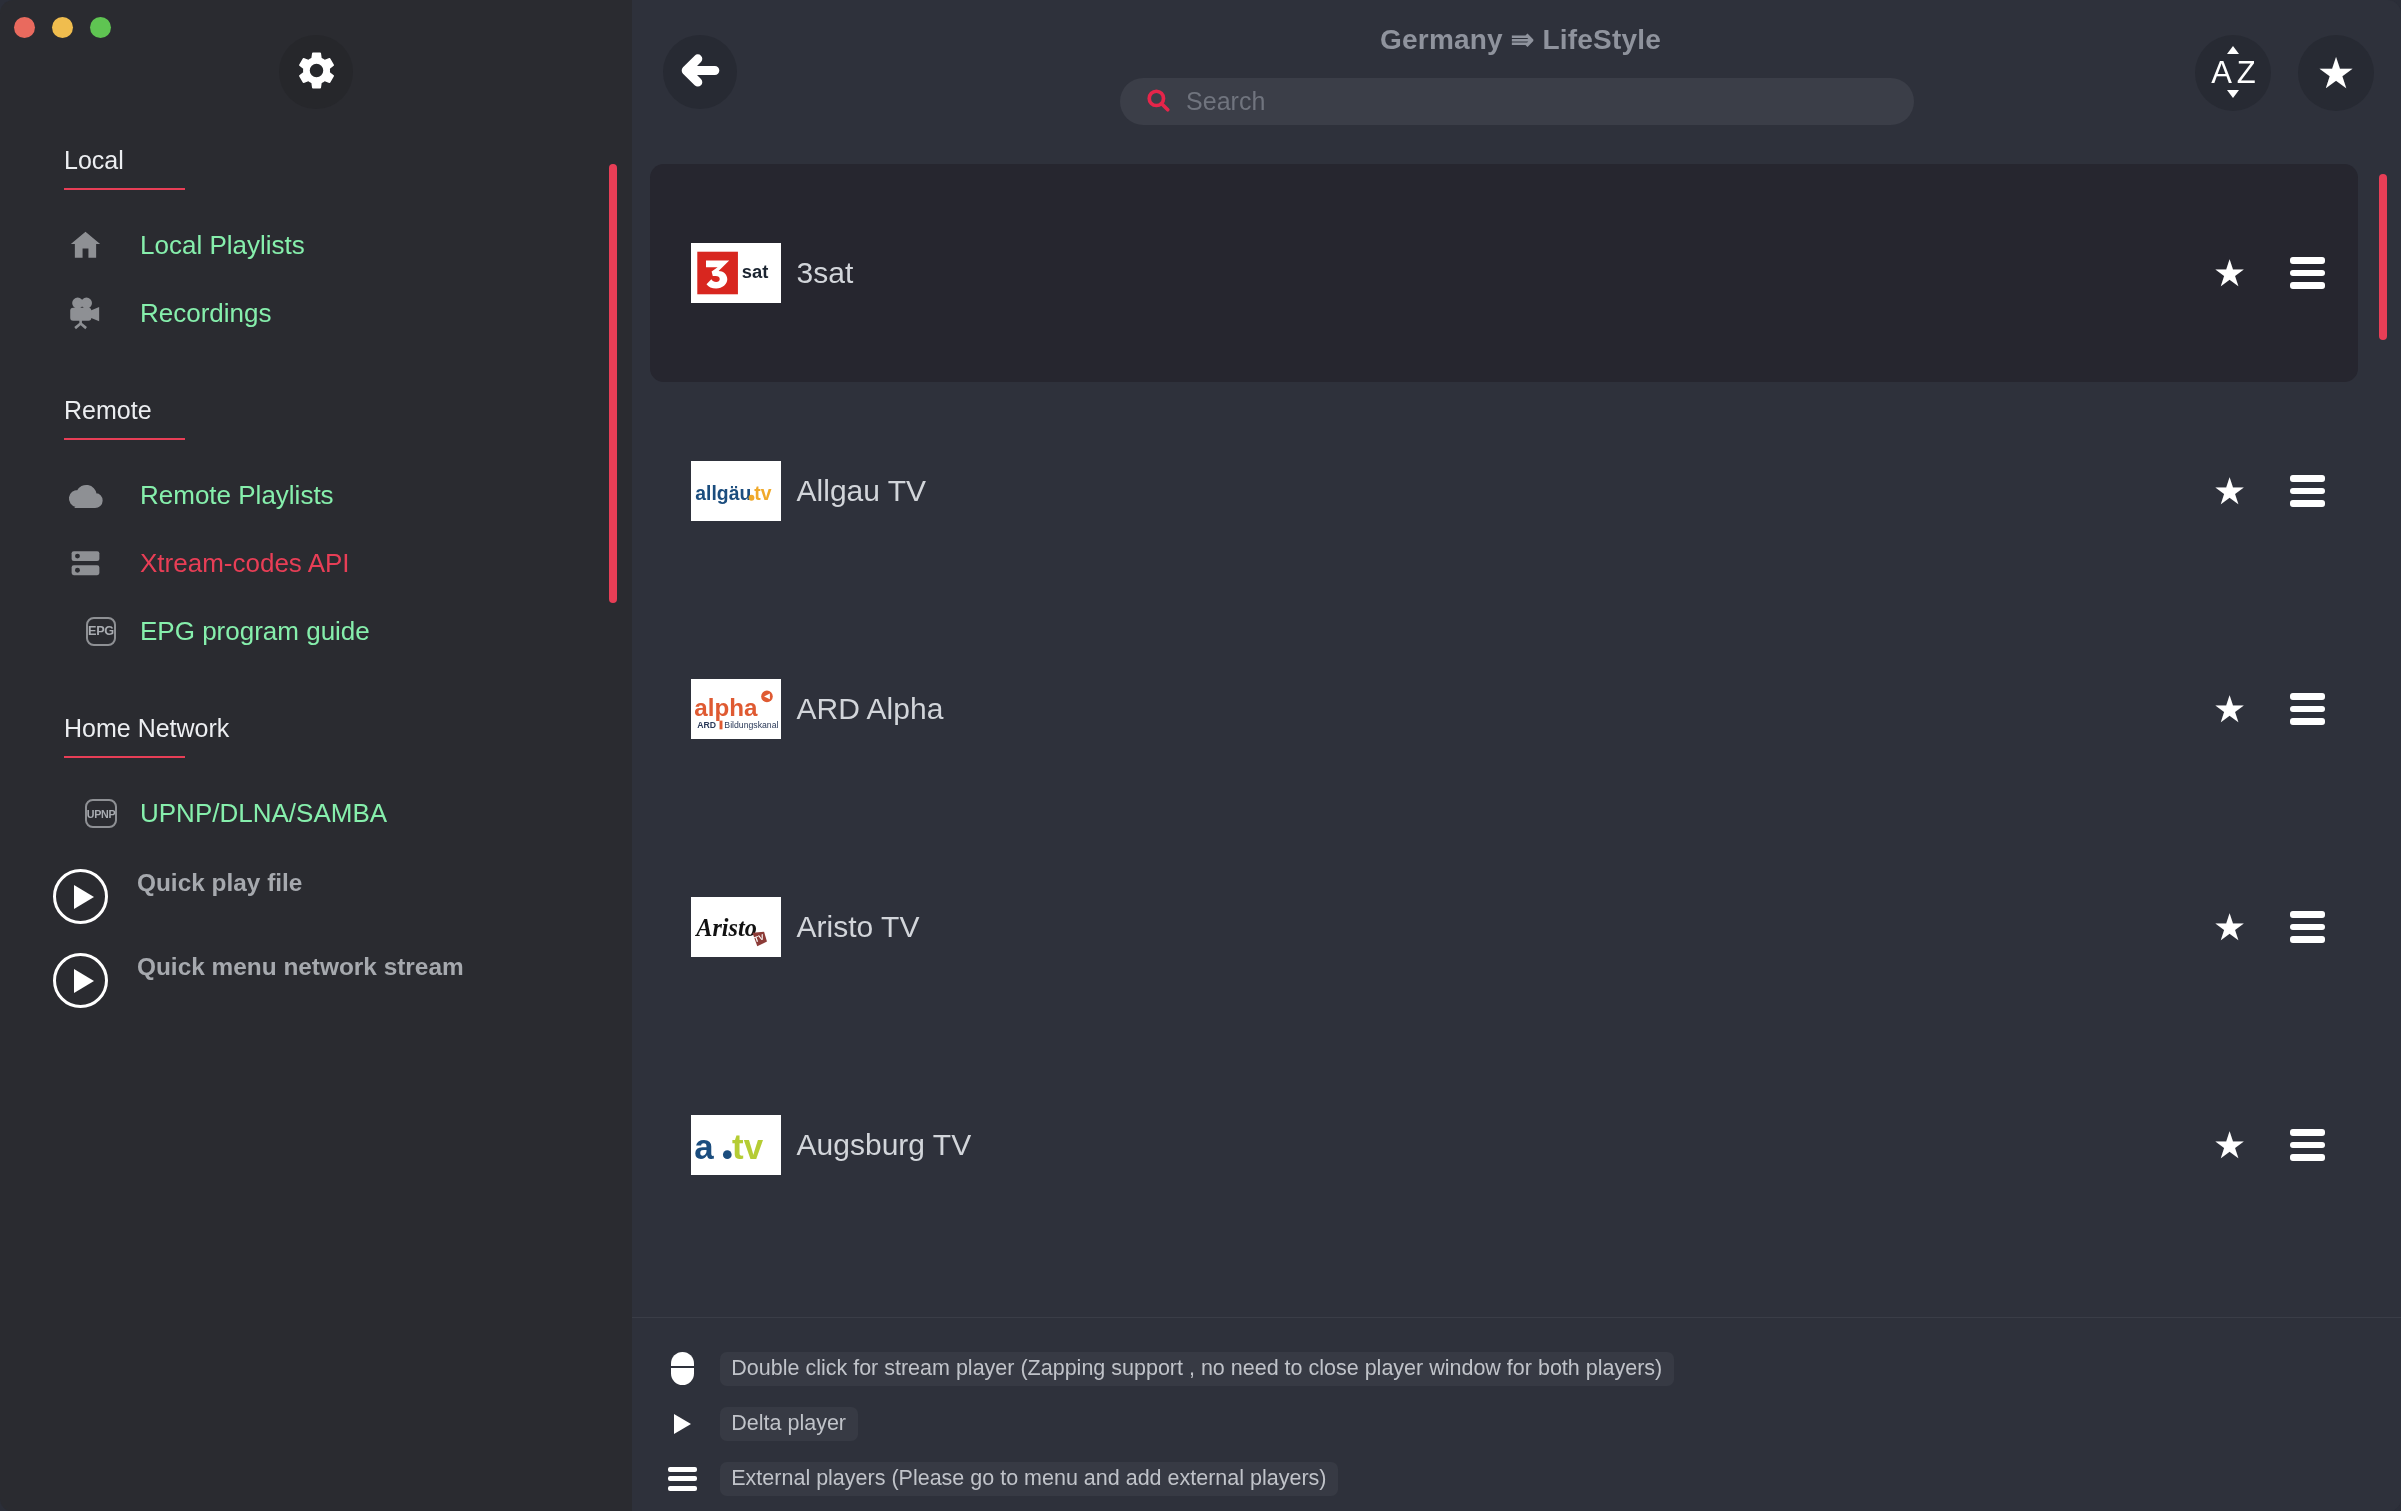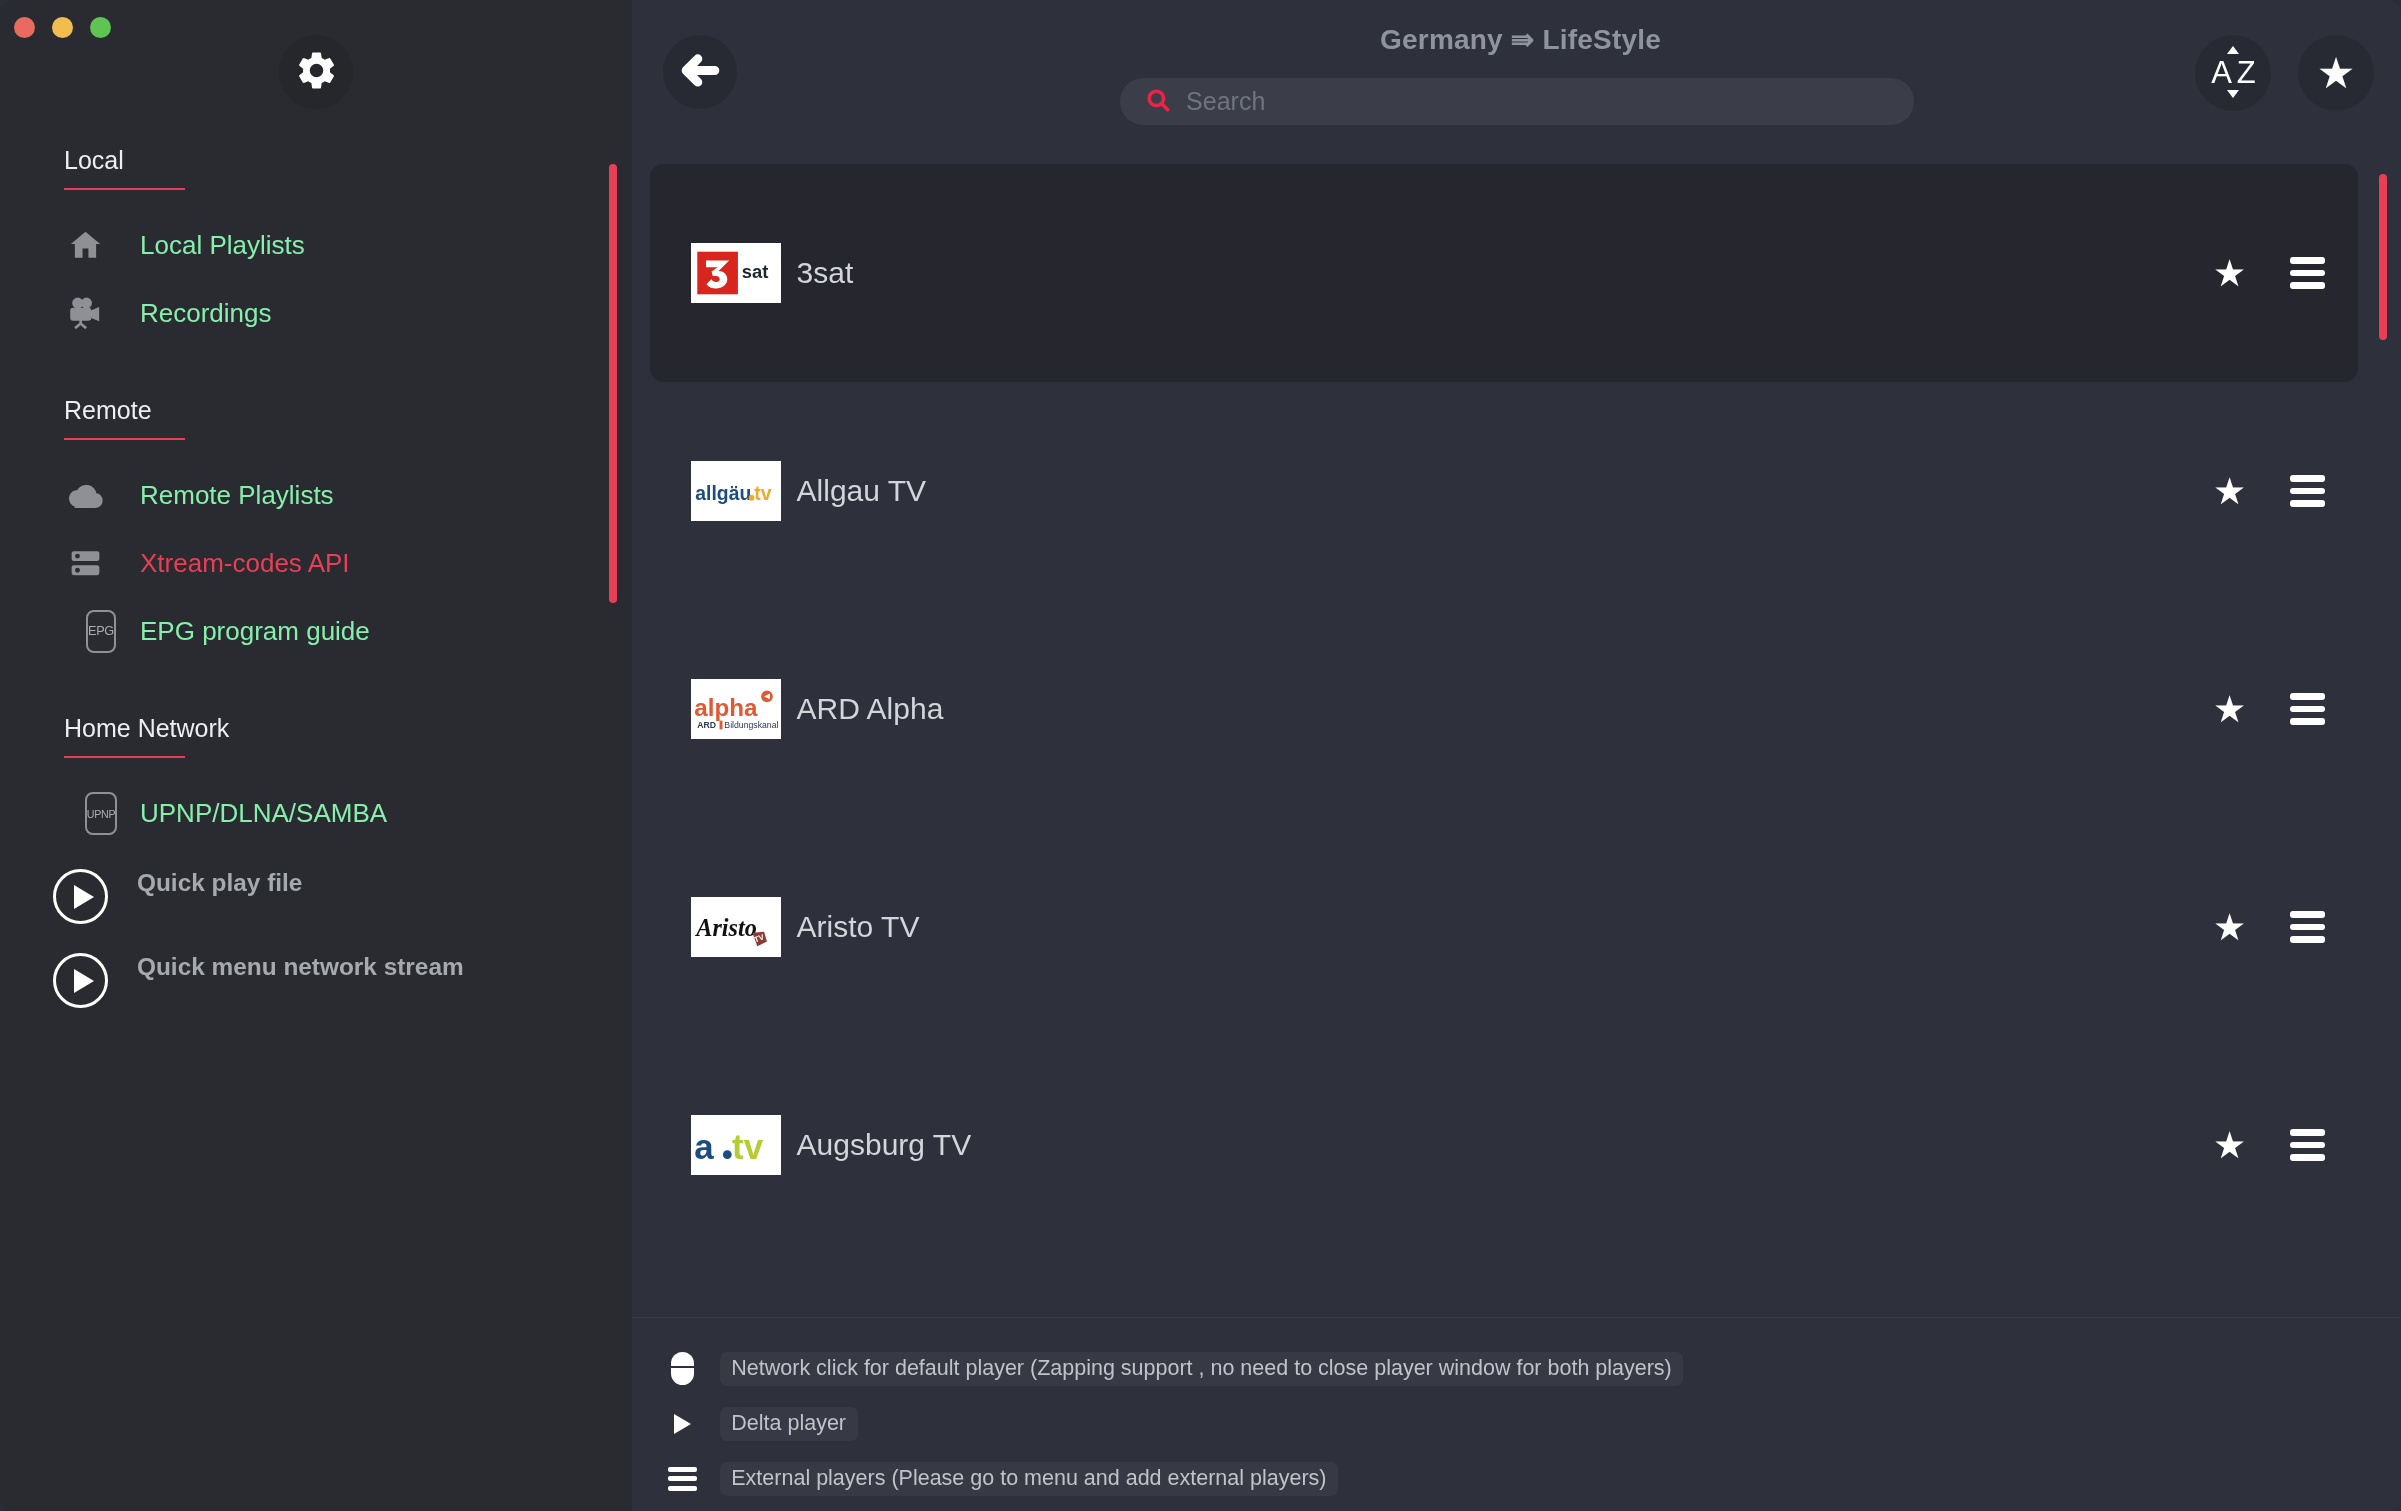"EPG" .badge-ico { font-weight: normal -> bold; height: 43px -> 29px }
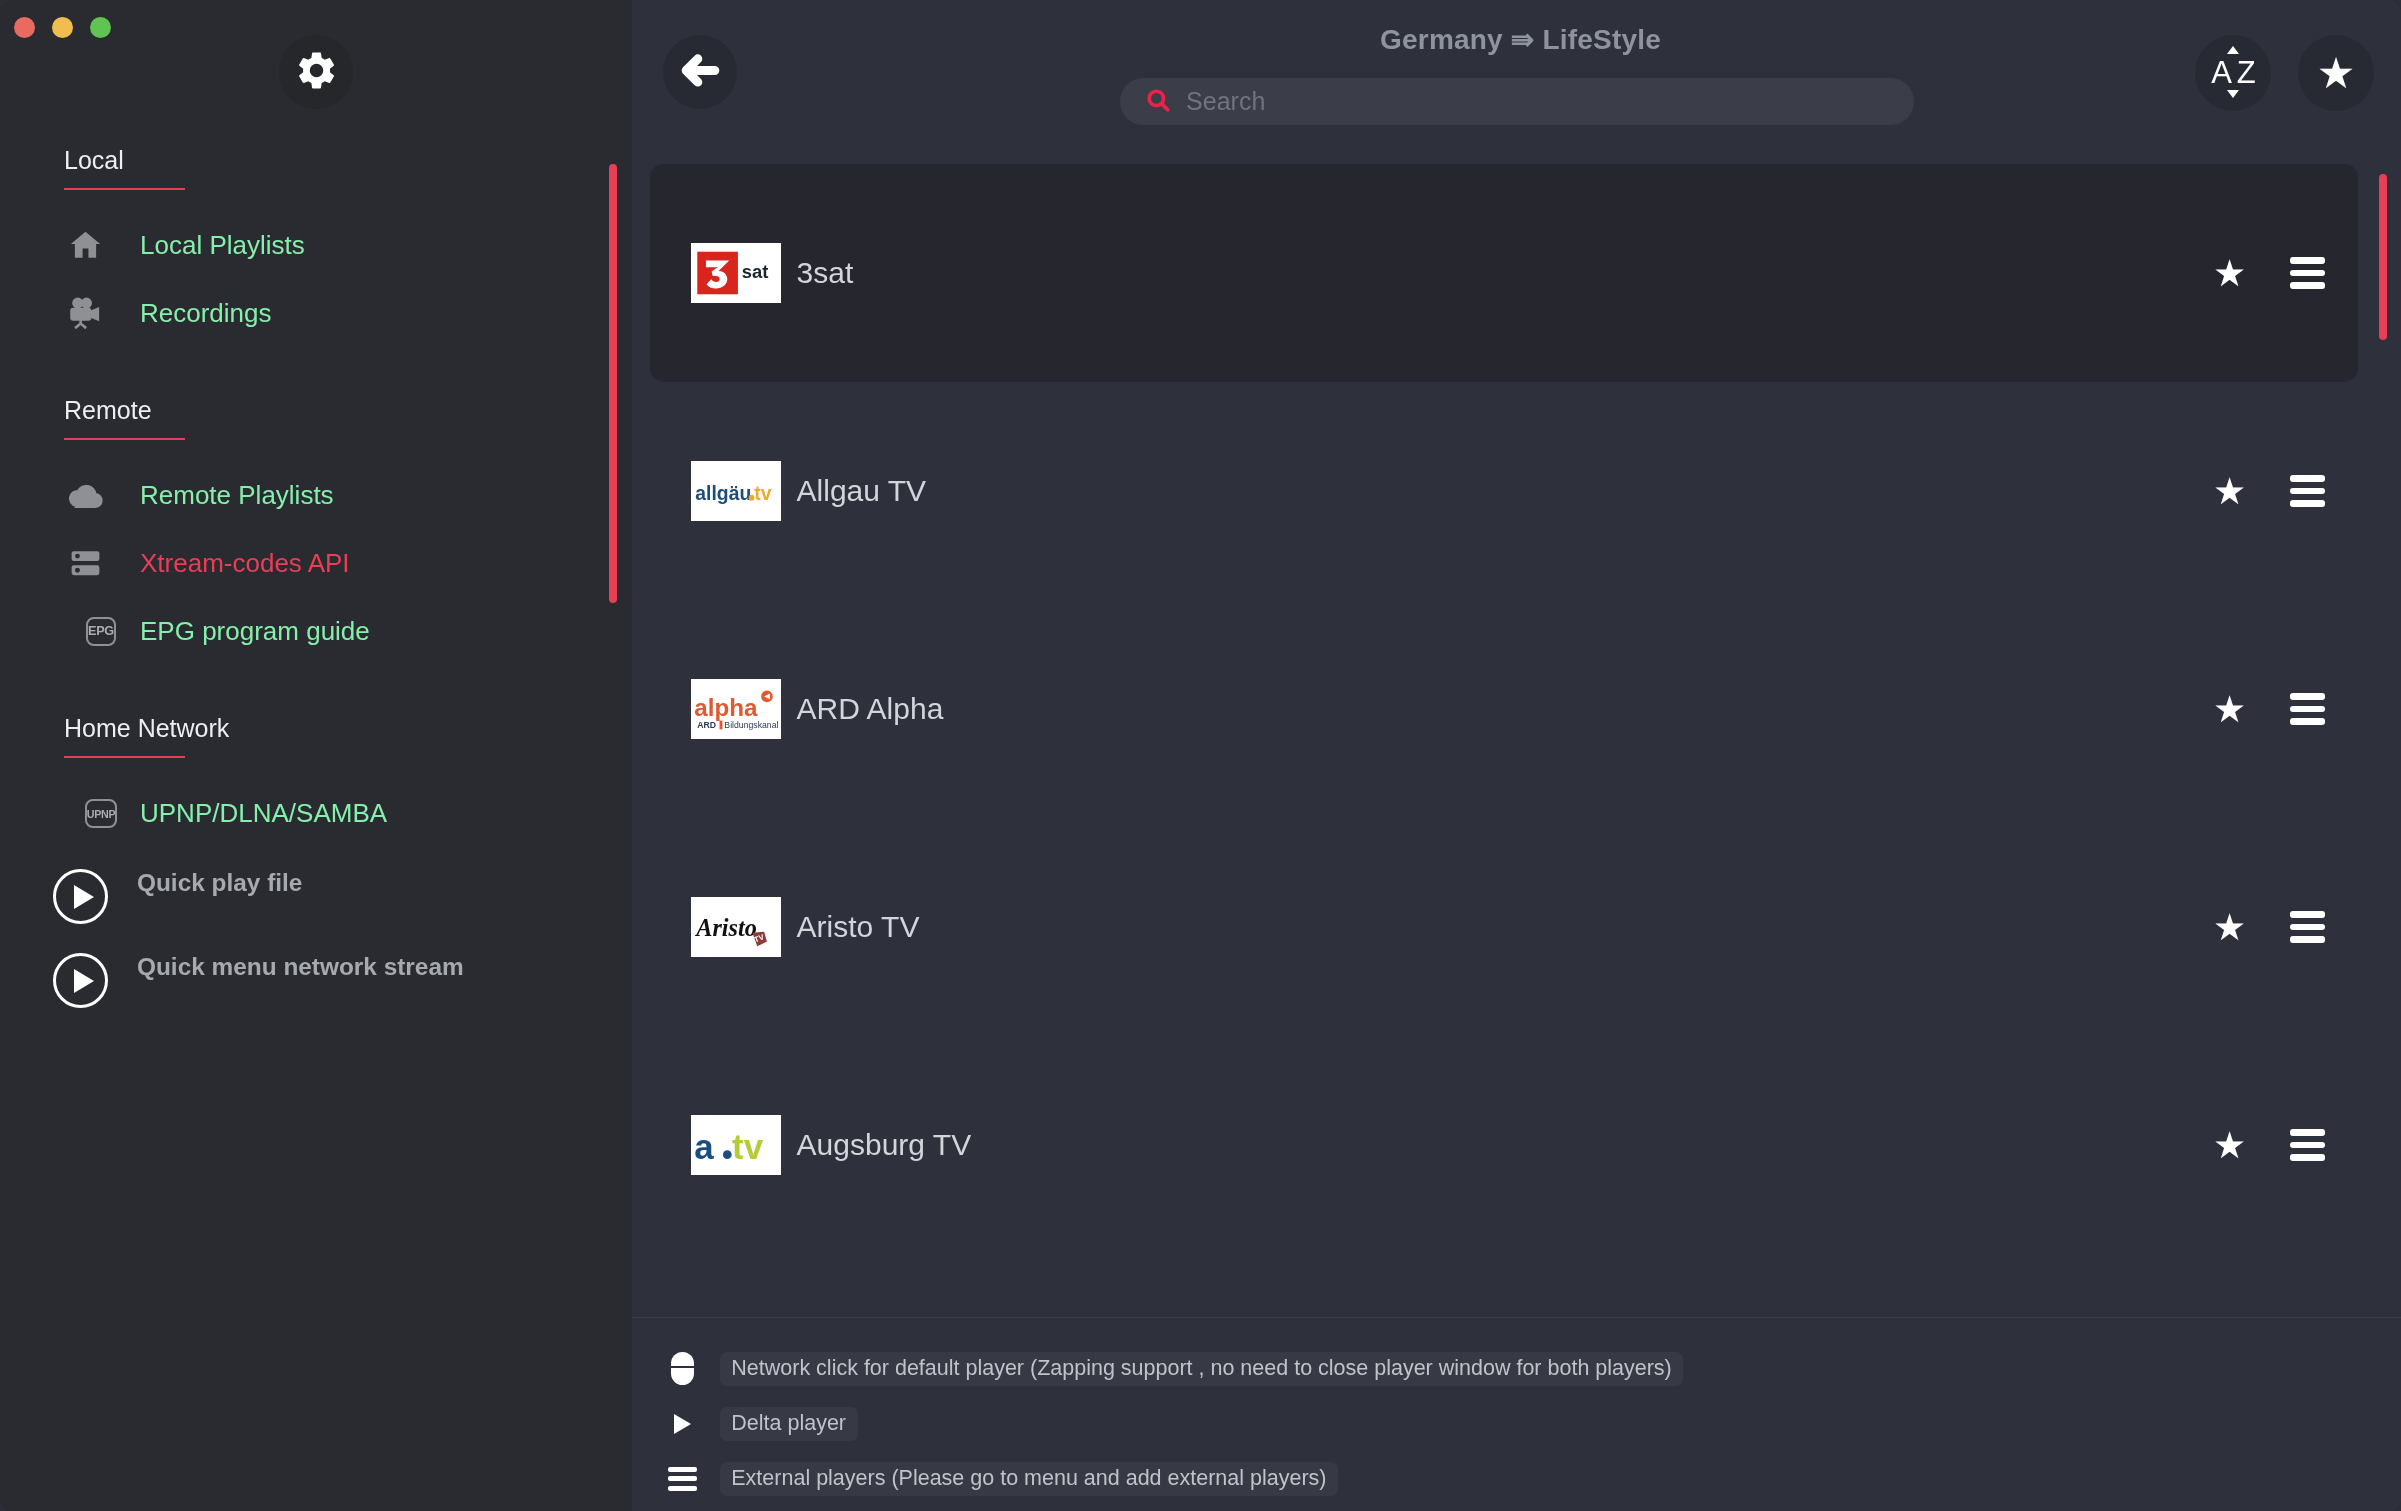"Network click for default player" span.leg-txt { text: Network click for default -> Double click for stream }
